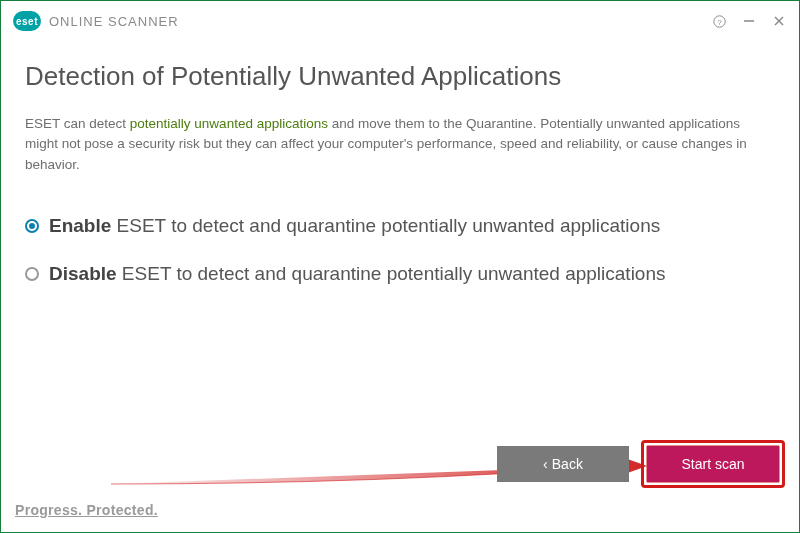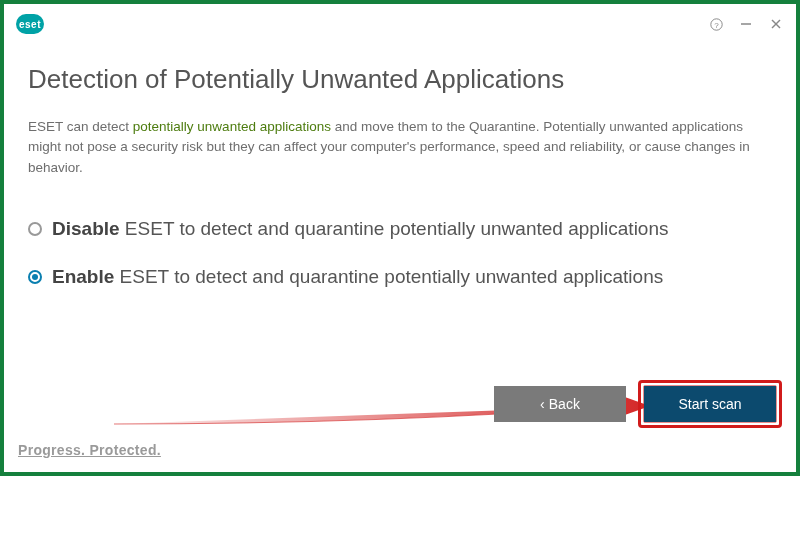"eset" .window { border: 4px solid #15803d -> 1px solid #15803d; height: 476px -> 533px }
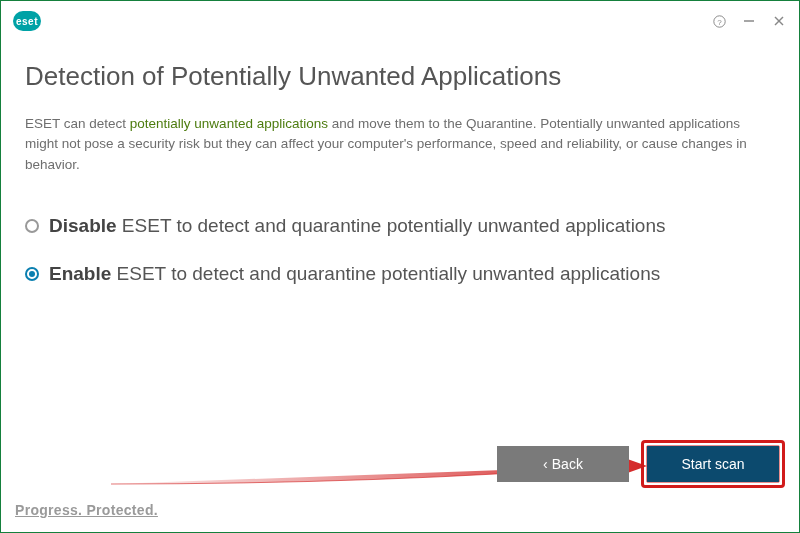"ONLINE SCANNER" div.brand { html: none -> <div>ONLINE SCANNER</div> }
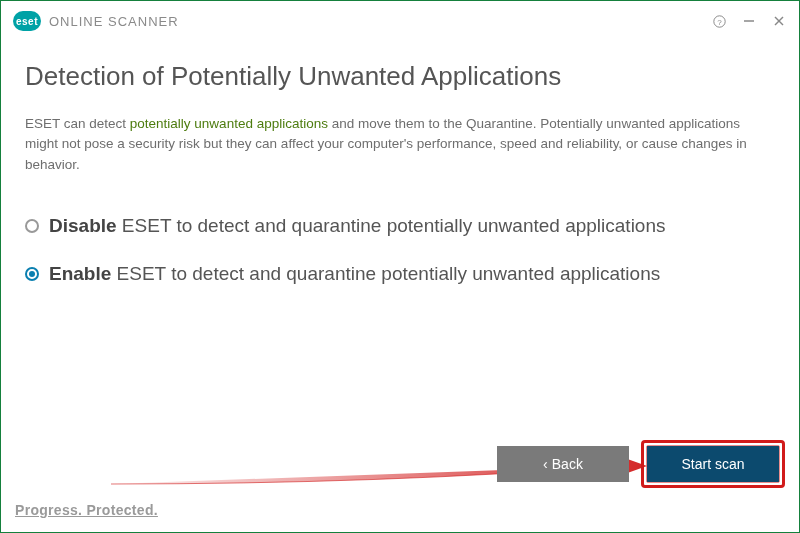"Disable ESET to detect and" label.option { order: before "Enable ESET to detect and" -> after "Enable ESET to detect and" }
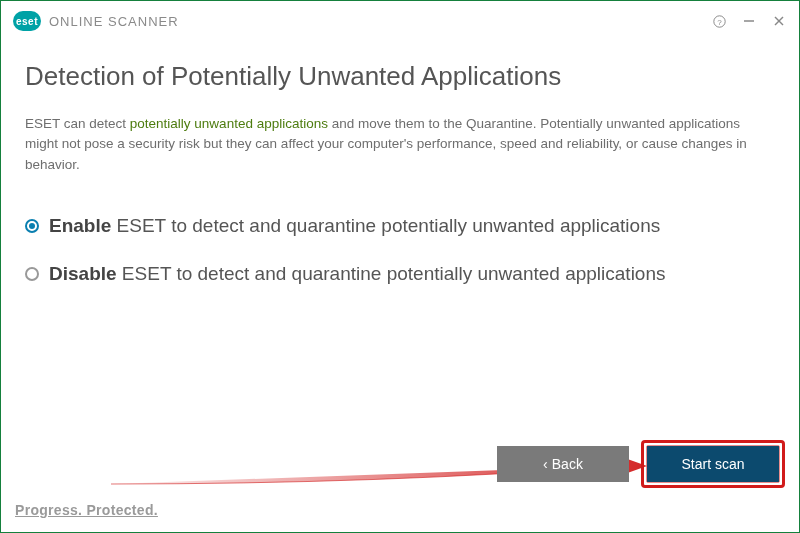"Start scan" .btn.start { background: #0c4a6e -> #be185d }
